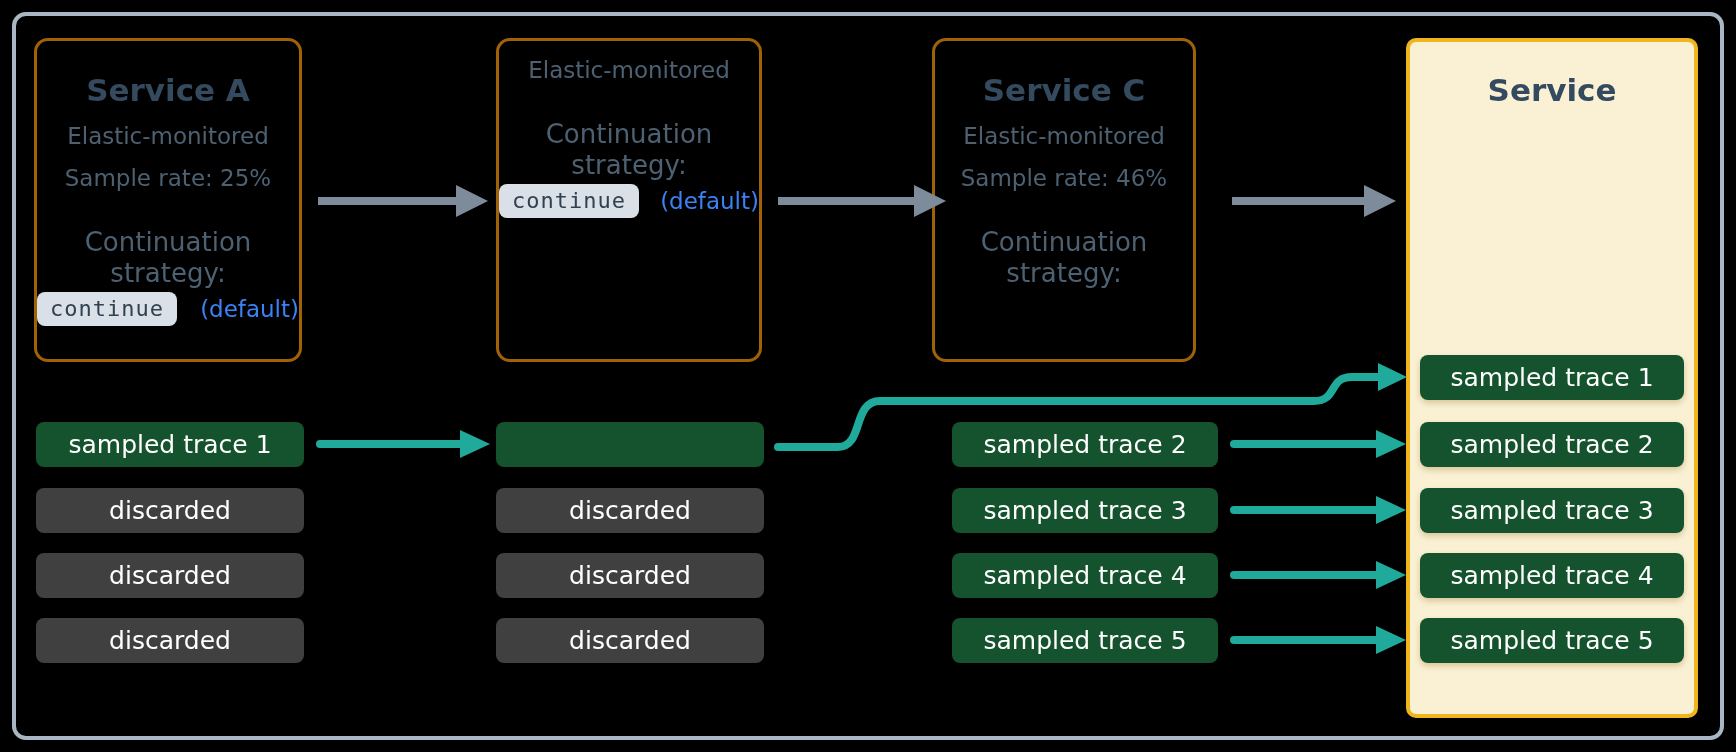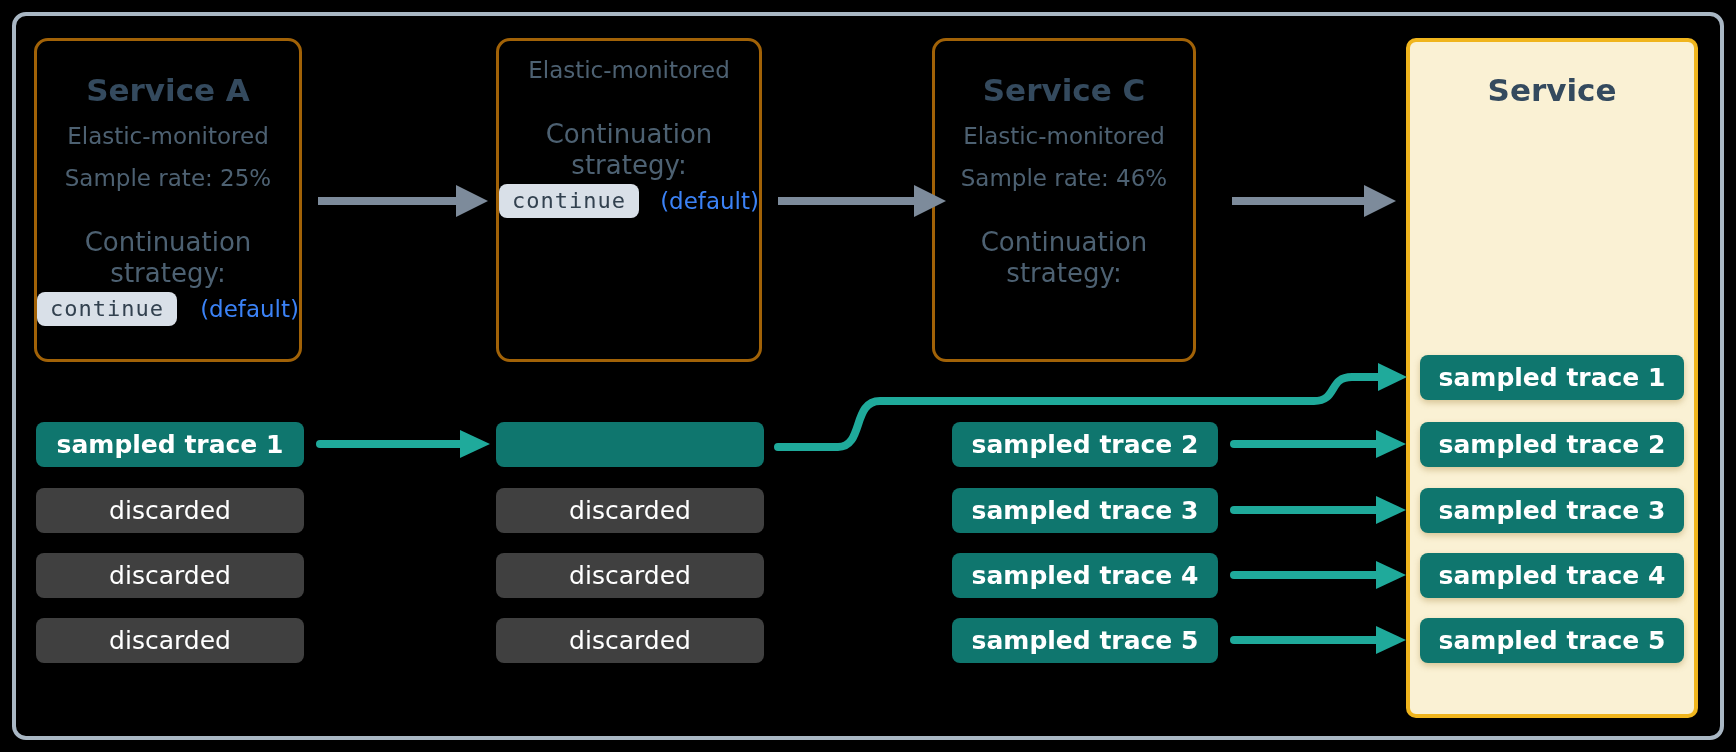"sampled trace 1" .pill.teal { background: #0f766e -> #14532d; font-weight: bold -> none }
